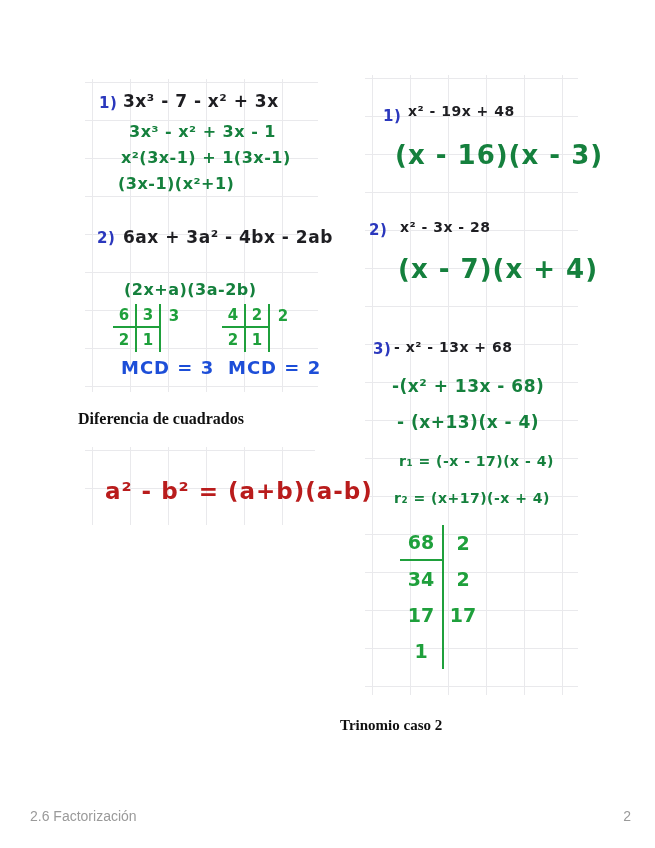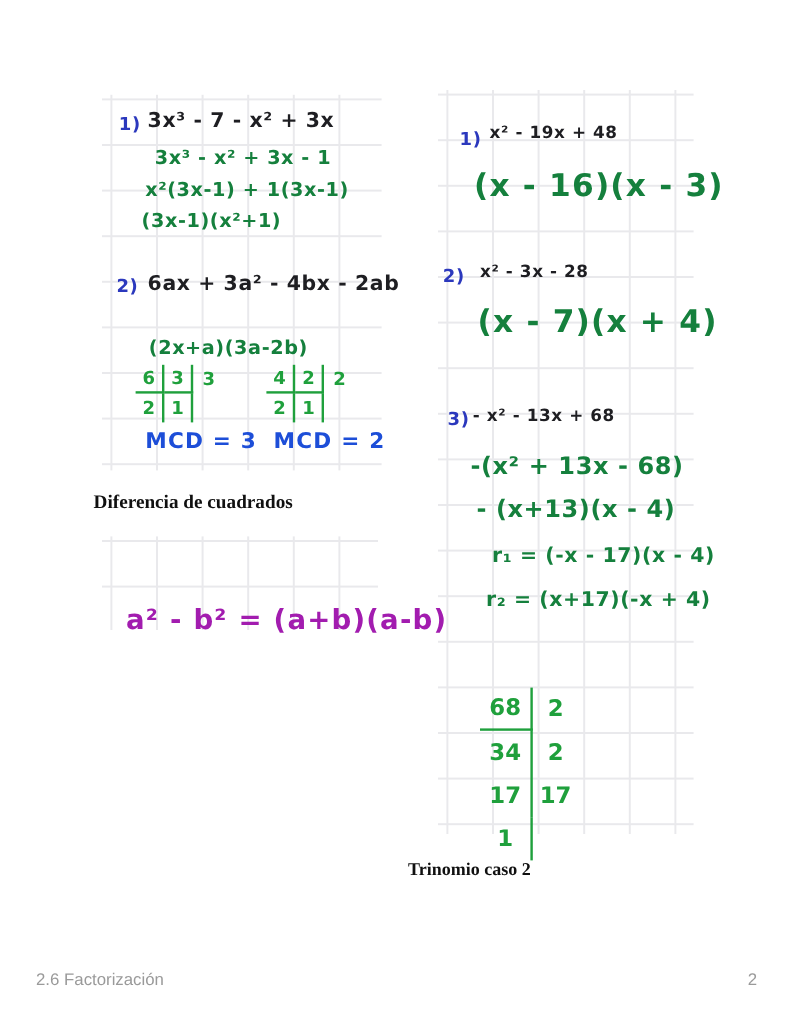"-(x² + 13x - 68)" .sz-stepR { font-size: 20px -> 17px }
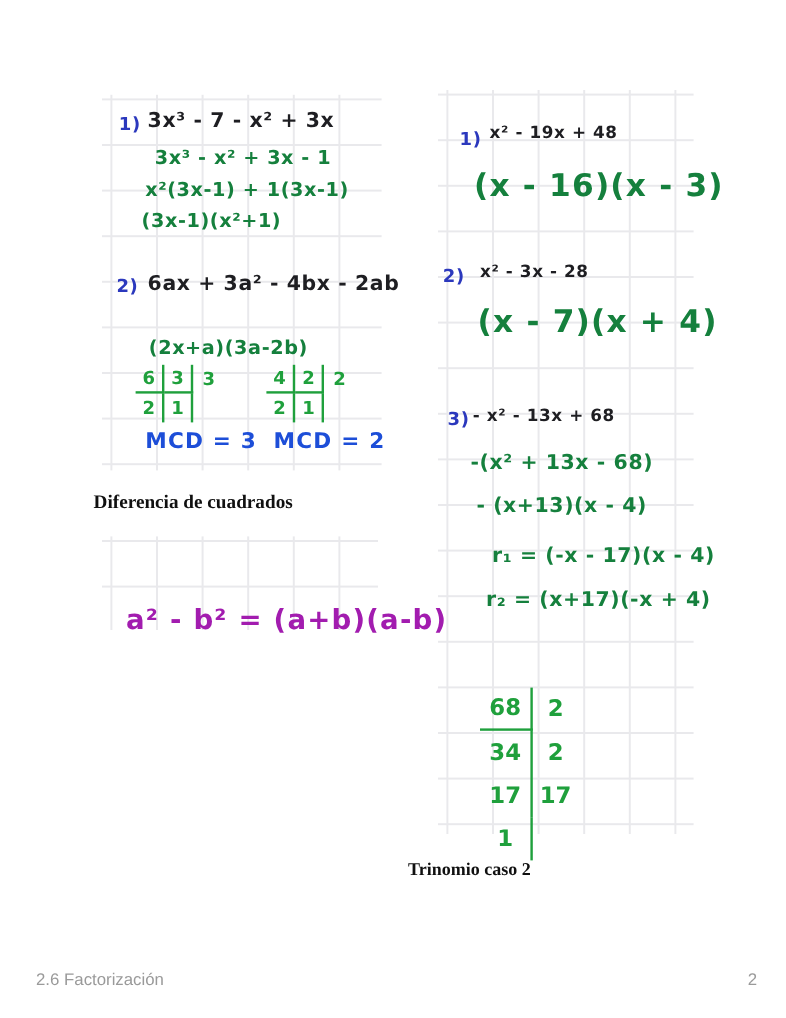"r₁ = (-x - 17)(x" .sz-rline { font-size: 17px -> 14px; margin-left: 11px -> none }
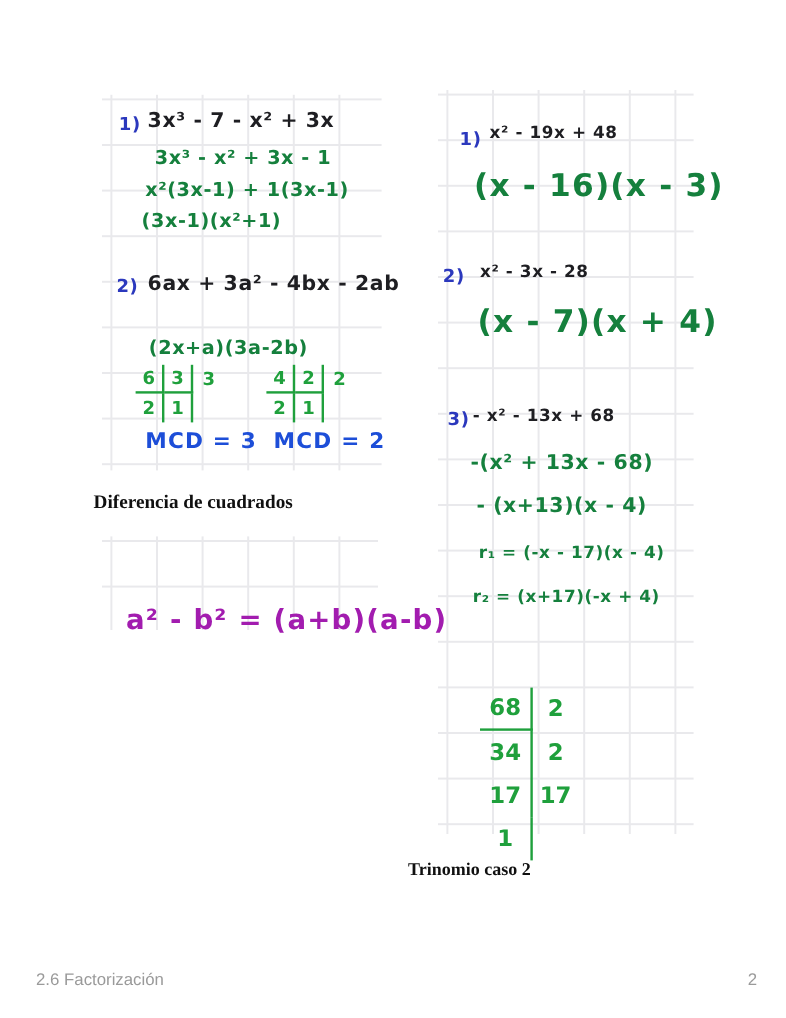"a² - b² = (a+b)(a-b)" .purple { color: #a21caf -> #b91c1c; margin-top: 26px -> none }
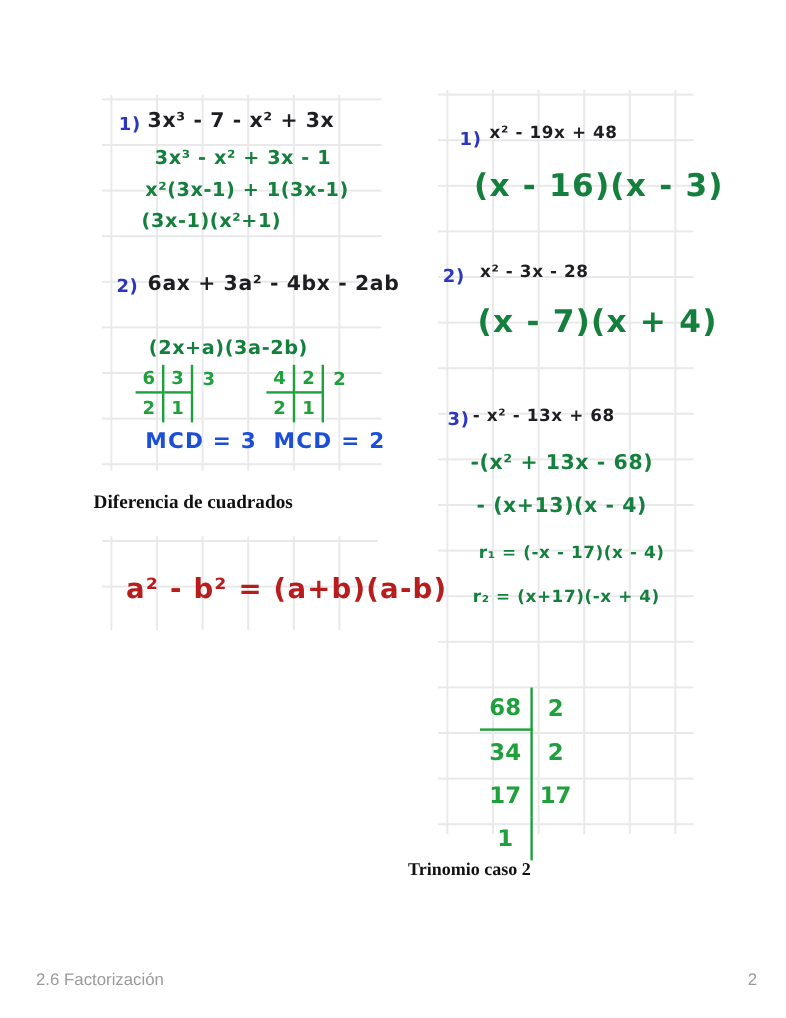"68" .factor-grid { margin-top: 48px -> none }
